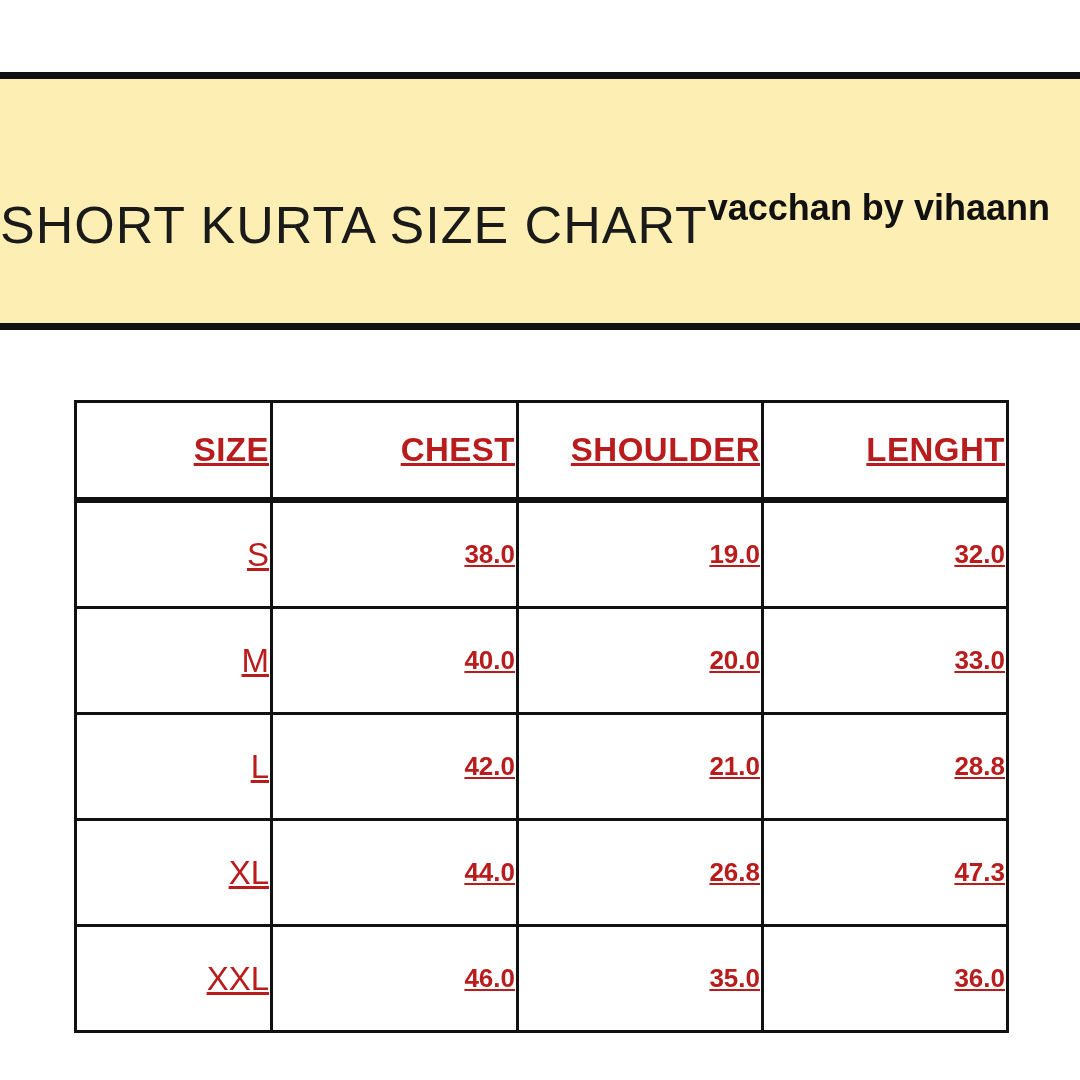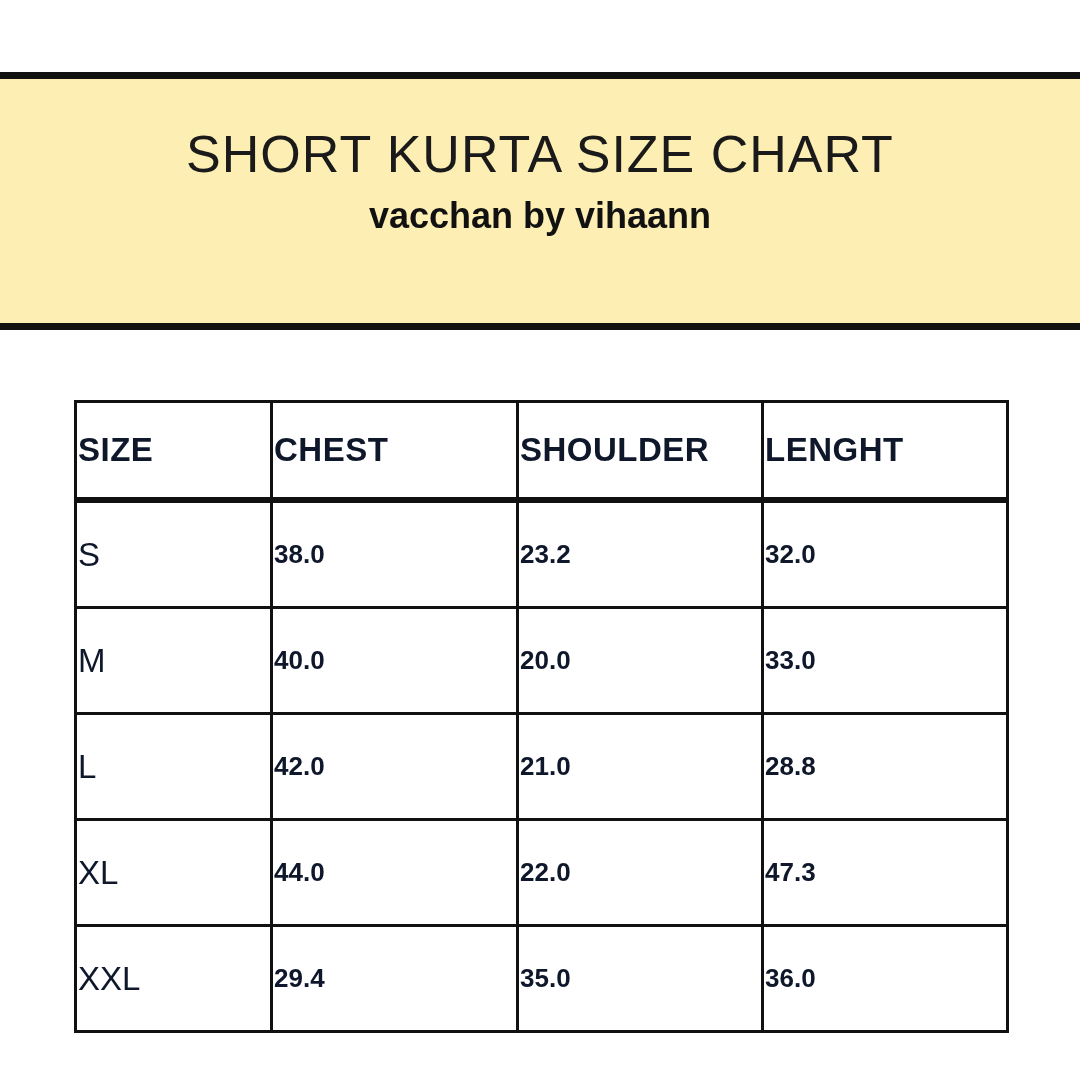"SHORT KURTA SIZE CHART" .banner { flex-direction: column -> row }
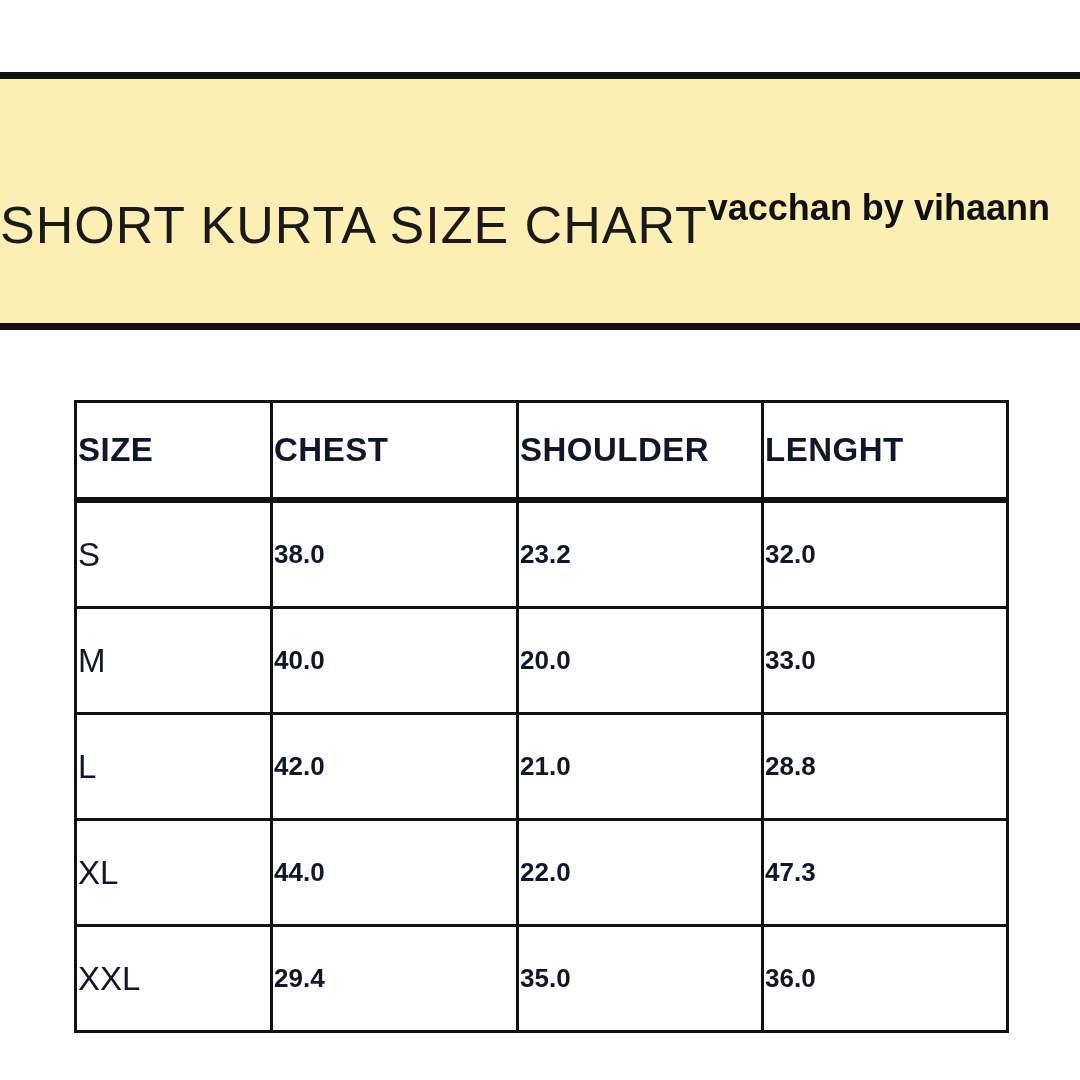"SIZE" table.size-table th, table.size-table td { color: #0f172a -> #b91c1c; text-align: left -> right; text-decoration: none -> underline }
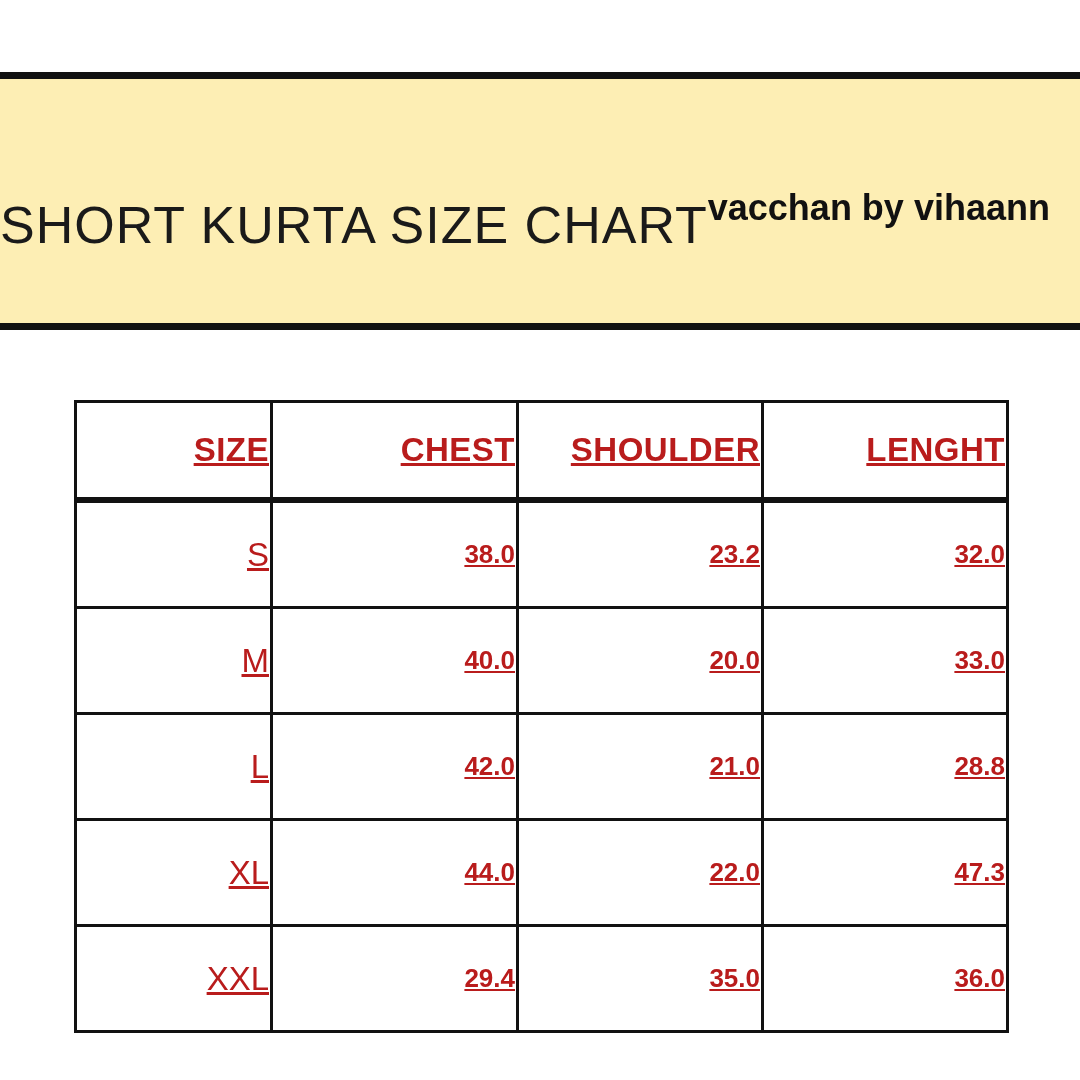"23.2" td { text: 23.2 -> 19.0 }
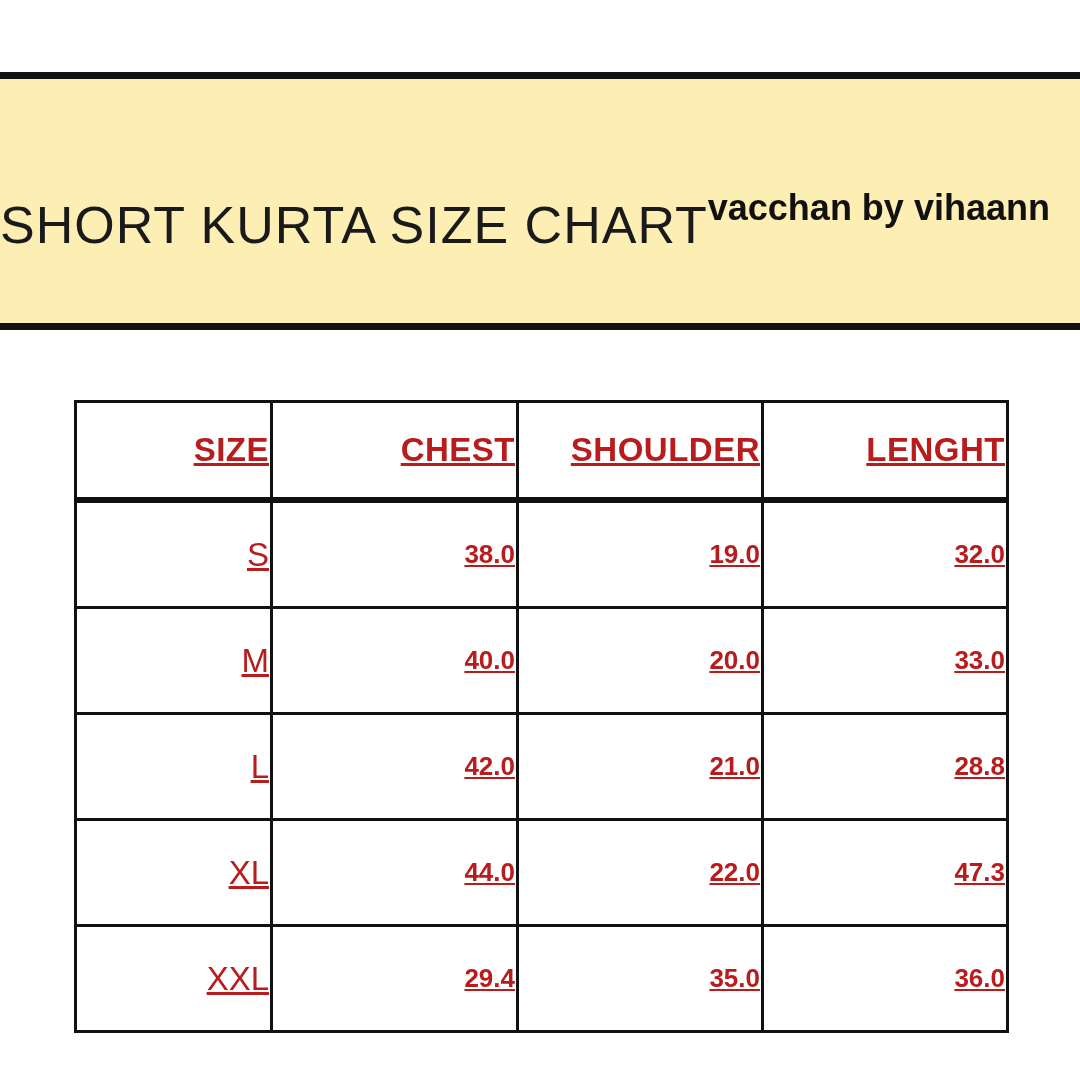"22.0" td { text: 22.0 -> 26.8 }
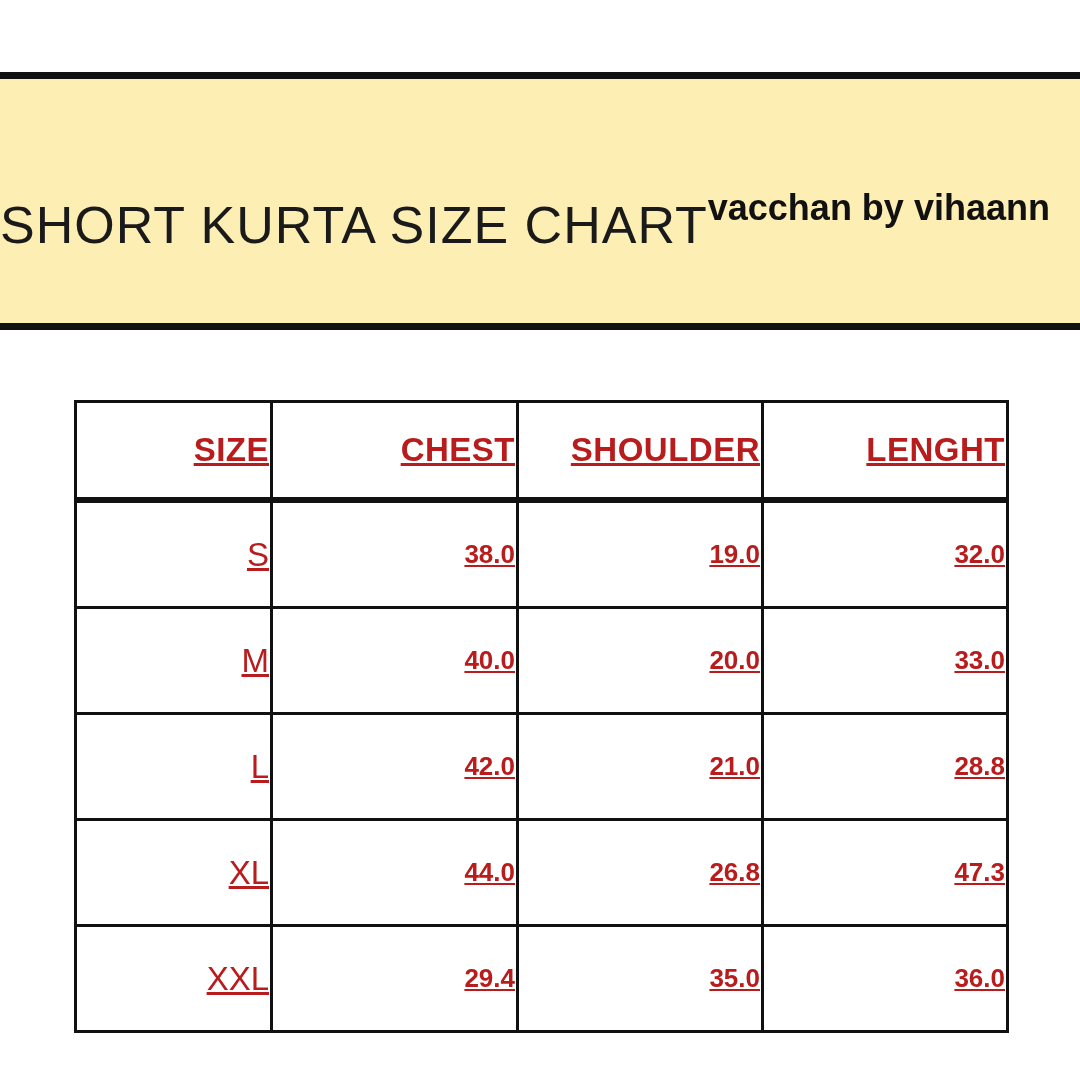"29.4" td { text: 29.4 -> 46.0 }
